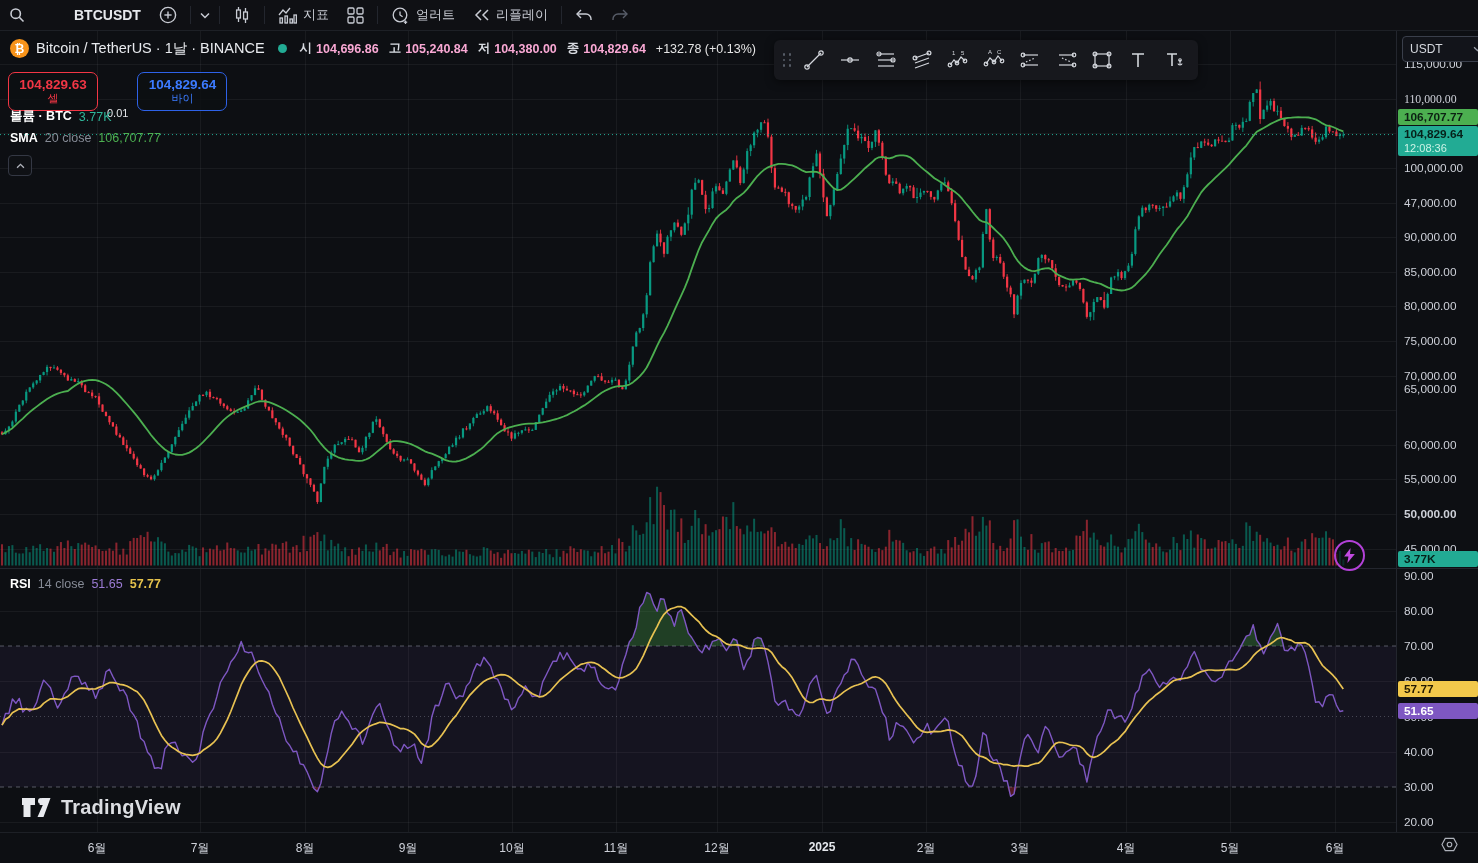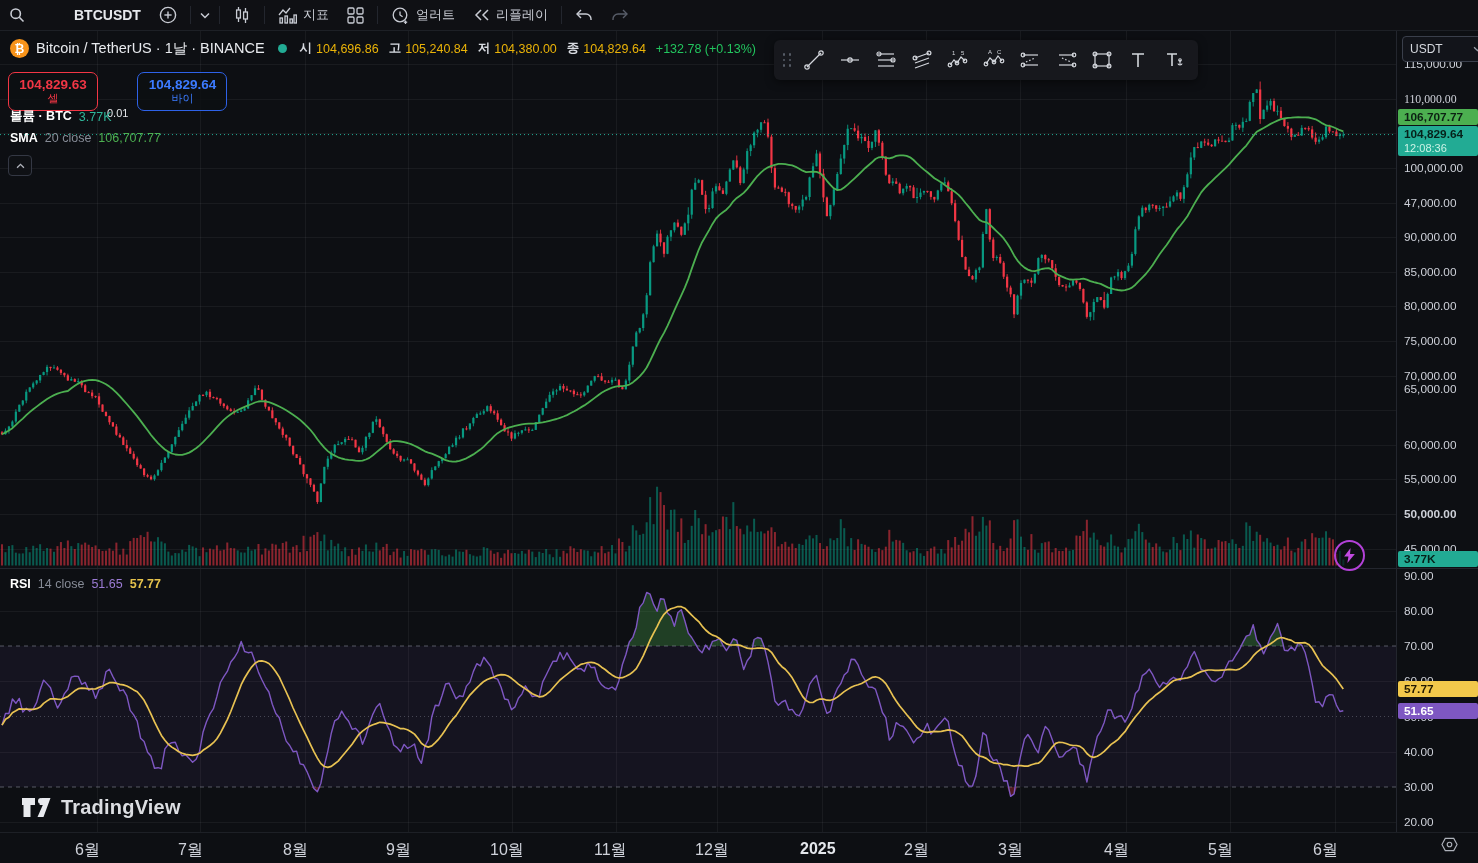"104,696.86" .ohlc span.v { color: #eab308 -> #f9a8d4; font-weight: 400 -> 700 }
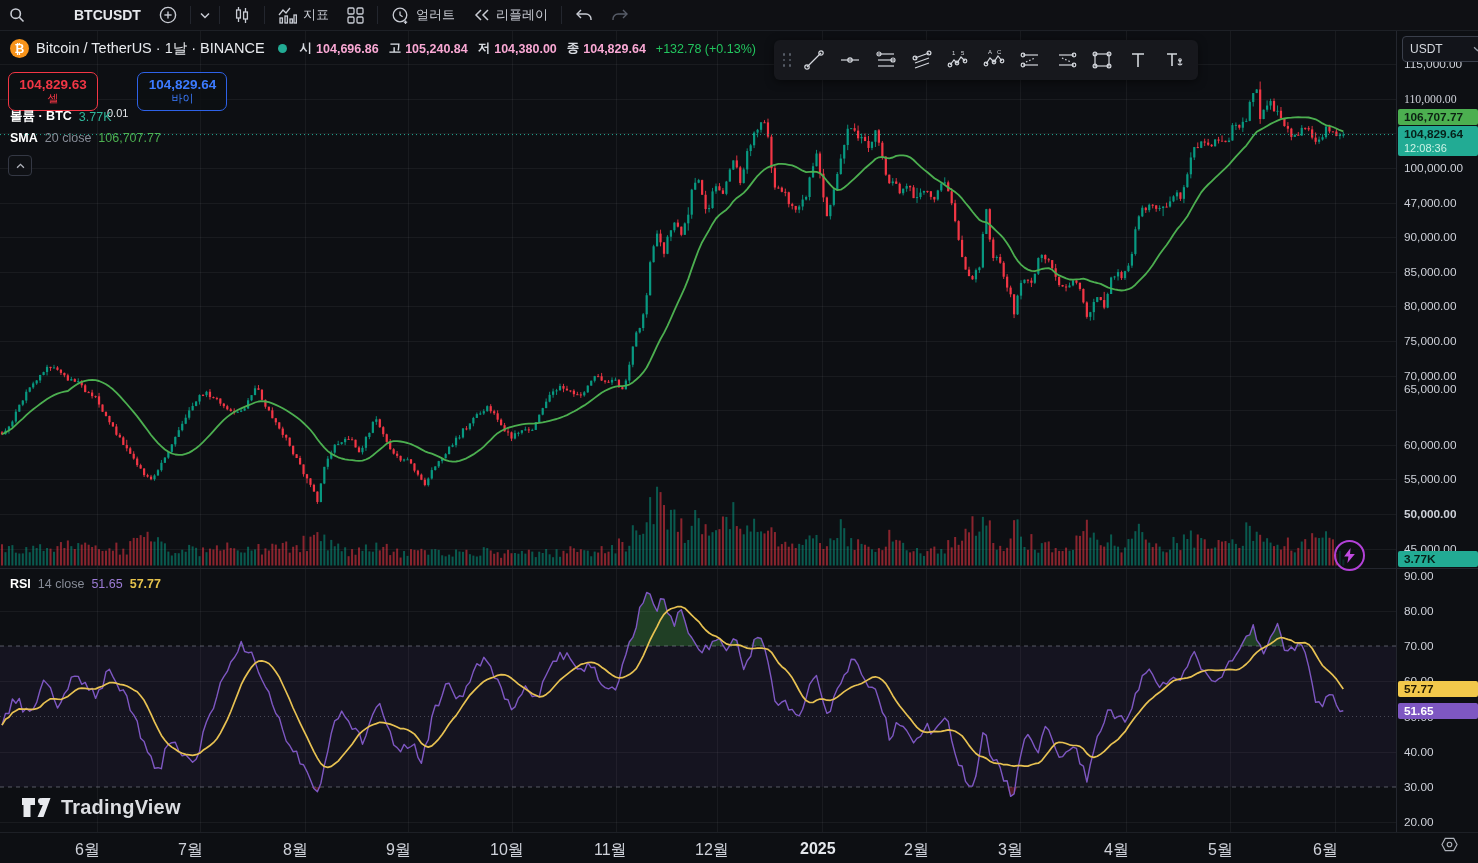"+132.78 (+0.13%)" .ohlc .chg { color: #22c55e -> #e5e5e5 }
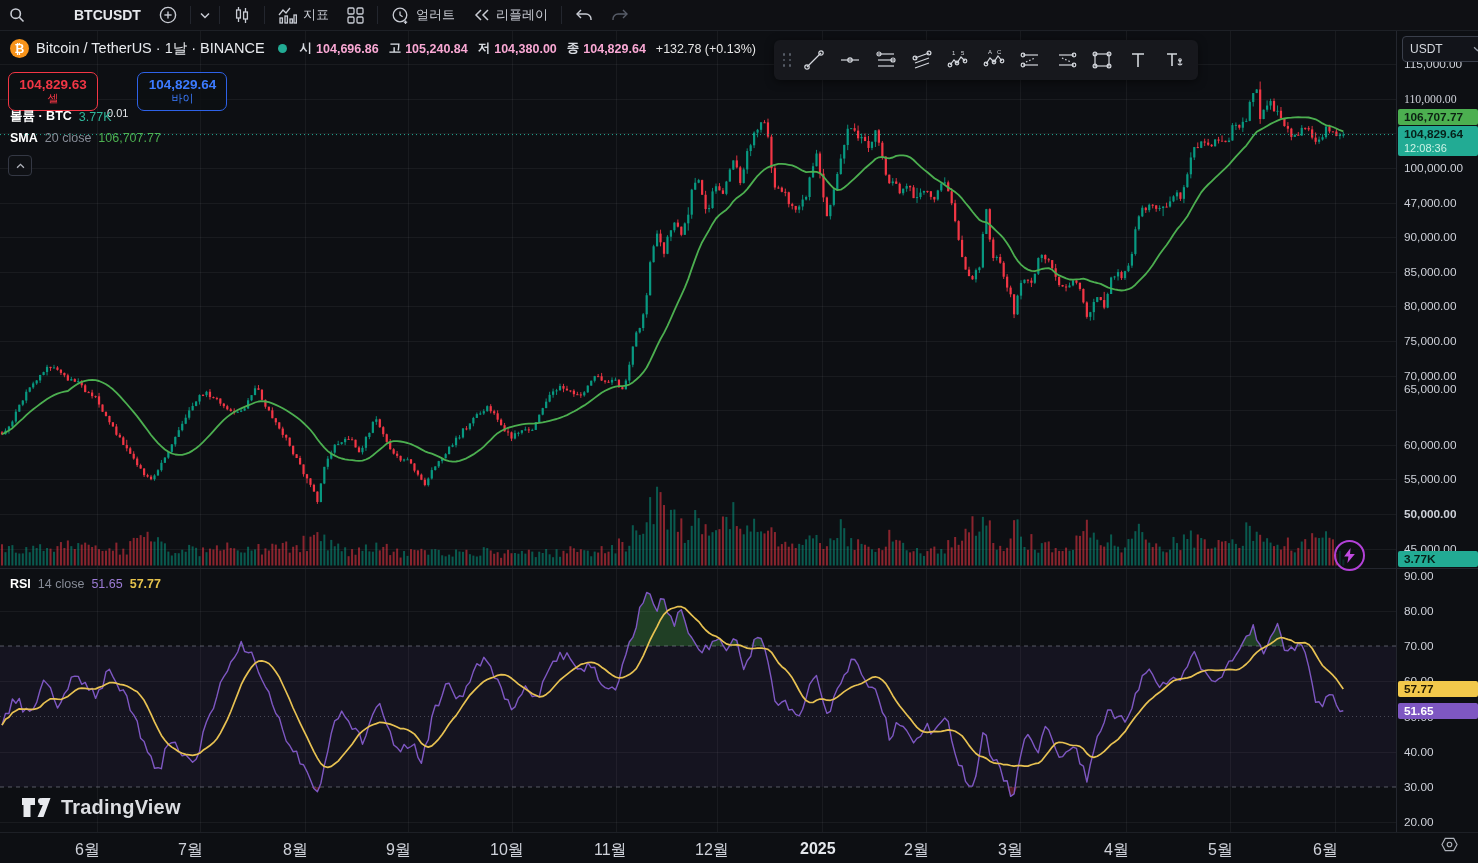"6월" .month { font-size: 16px -> 12px; text-align: none -> center }
